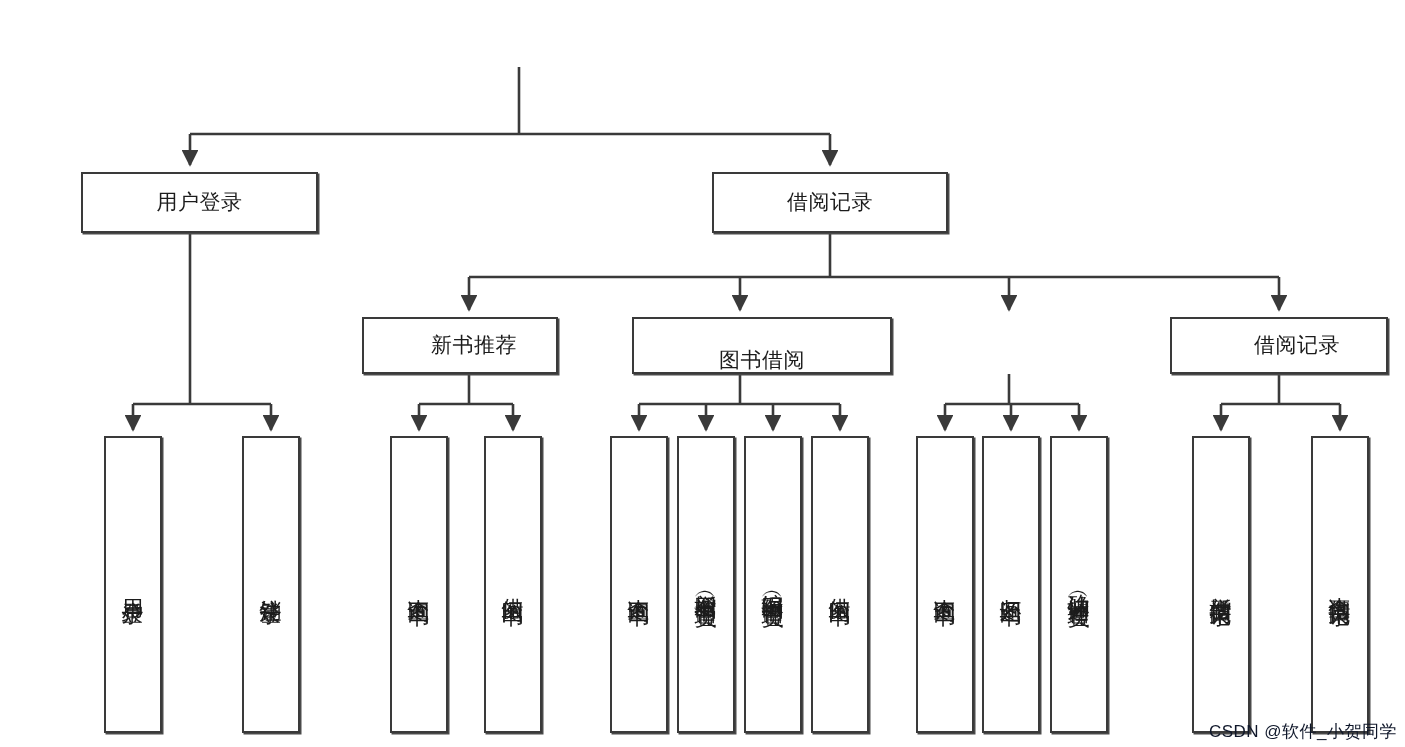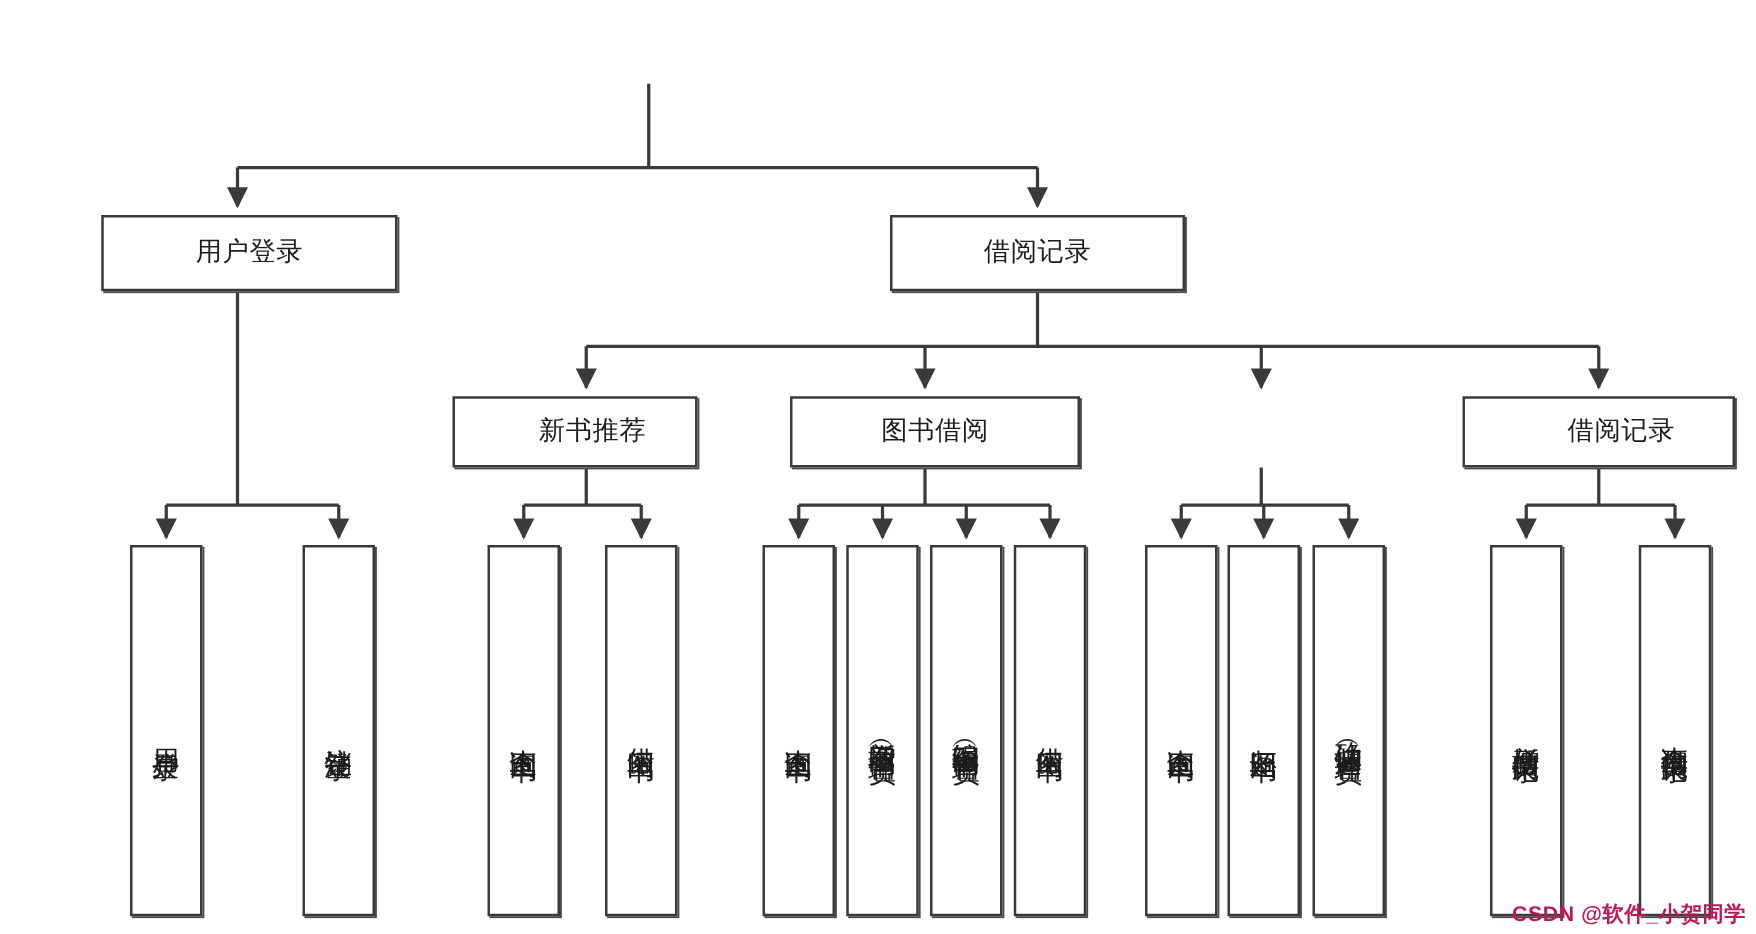"图书借阅" div.node { align-items: none -> flex-end; width: 232px -> 260px }
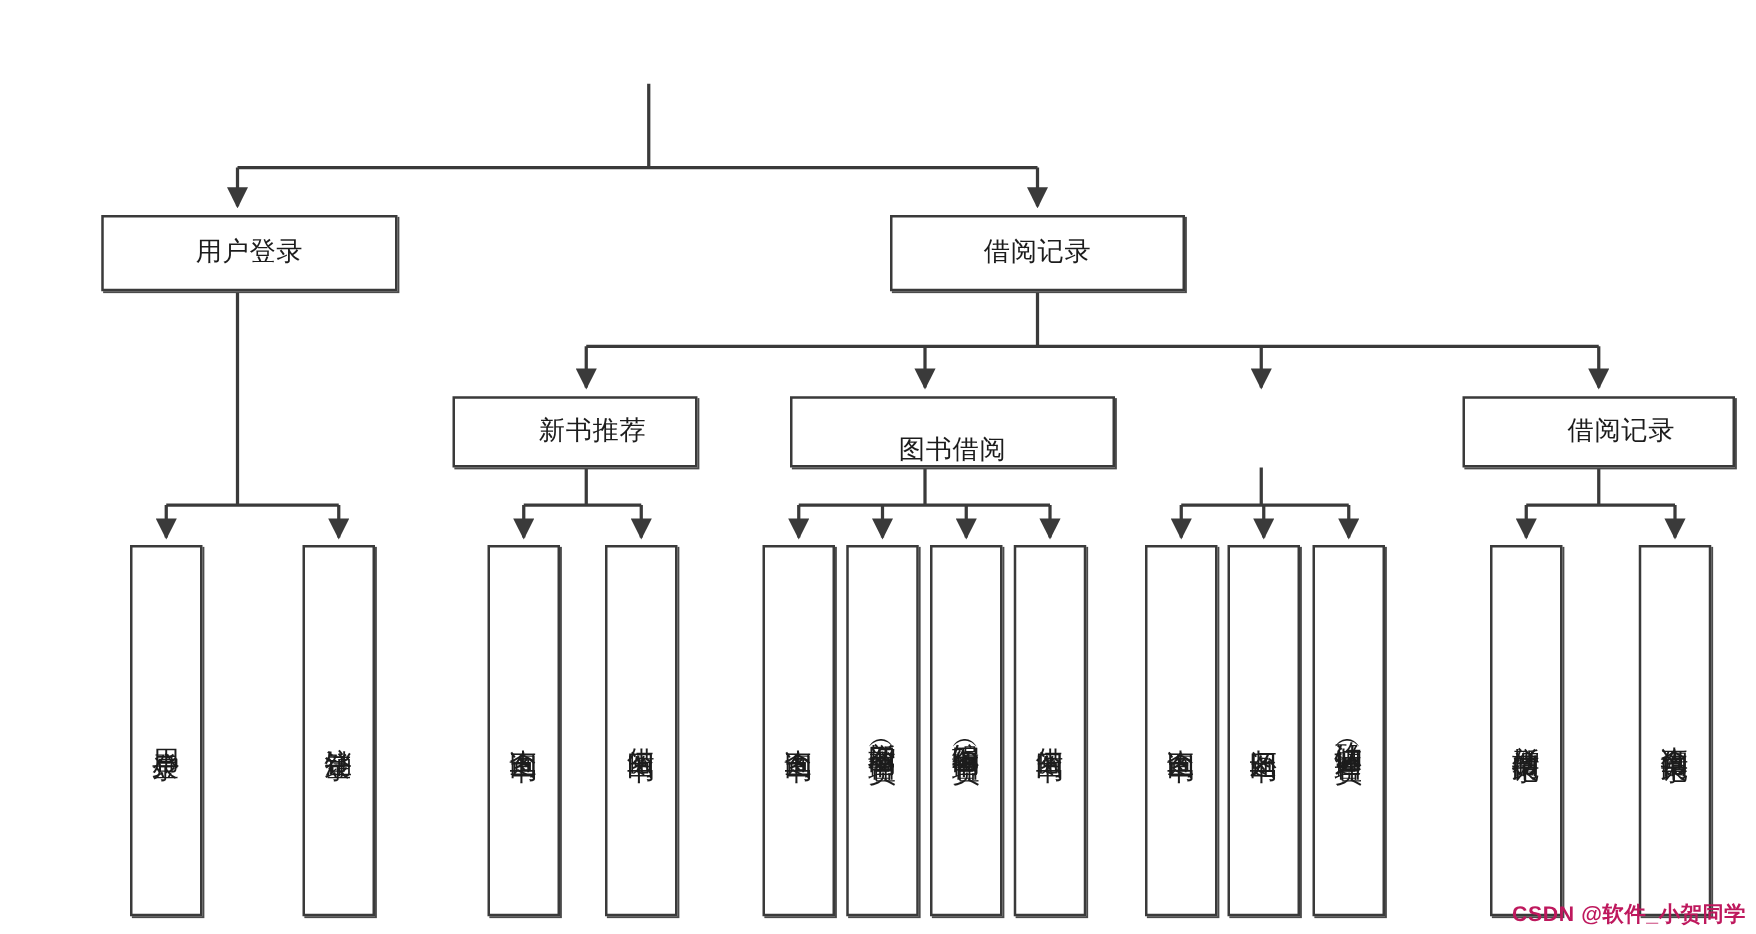"CSDN @软件_小贺同学" .watermark { color: #be185d -> #0f172a; font-weight: bold -> none }
